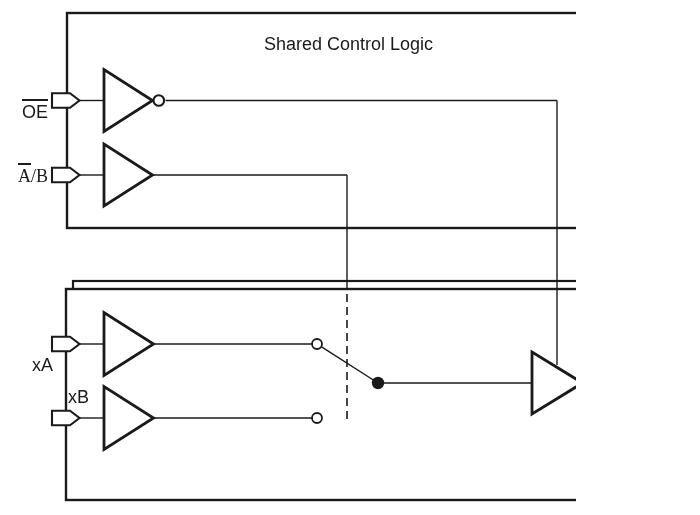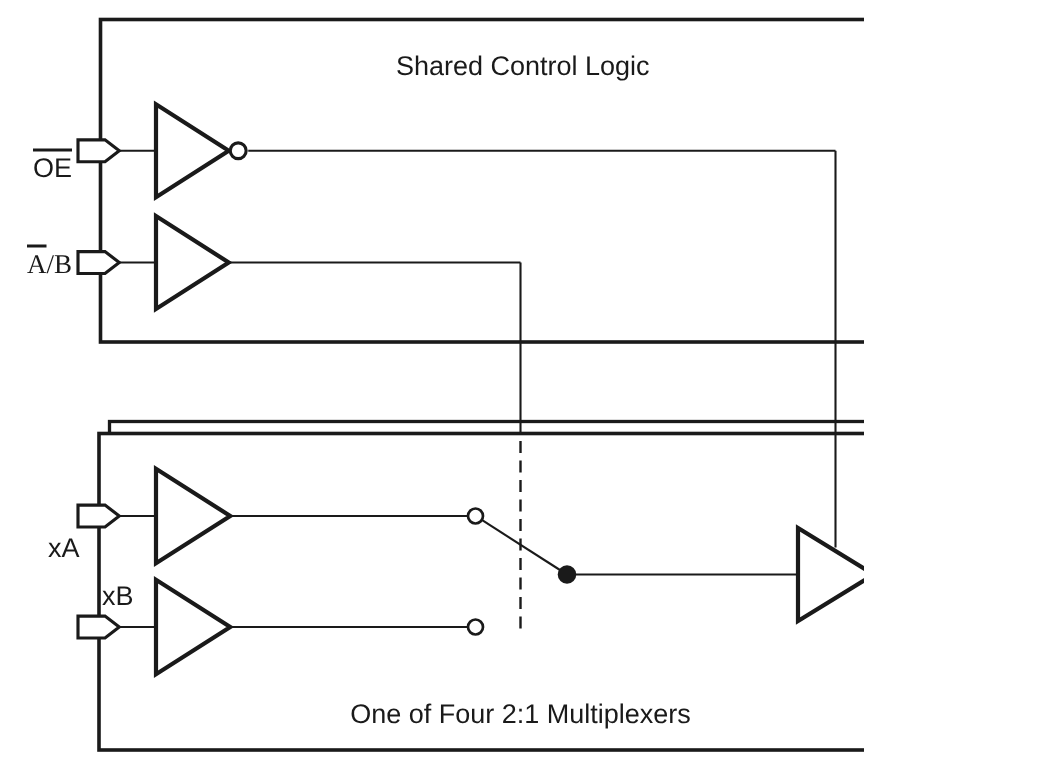"One of Four 2:1 Multiplexers" div.lbl { html: <div>One of Four 2:1 Multiplexers</div> -> none }
